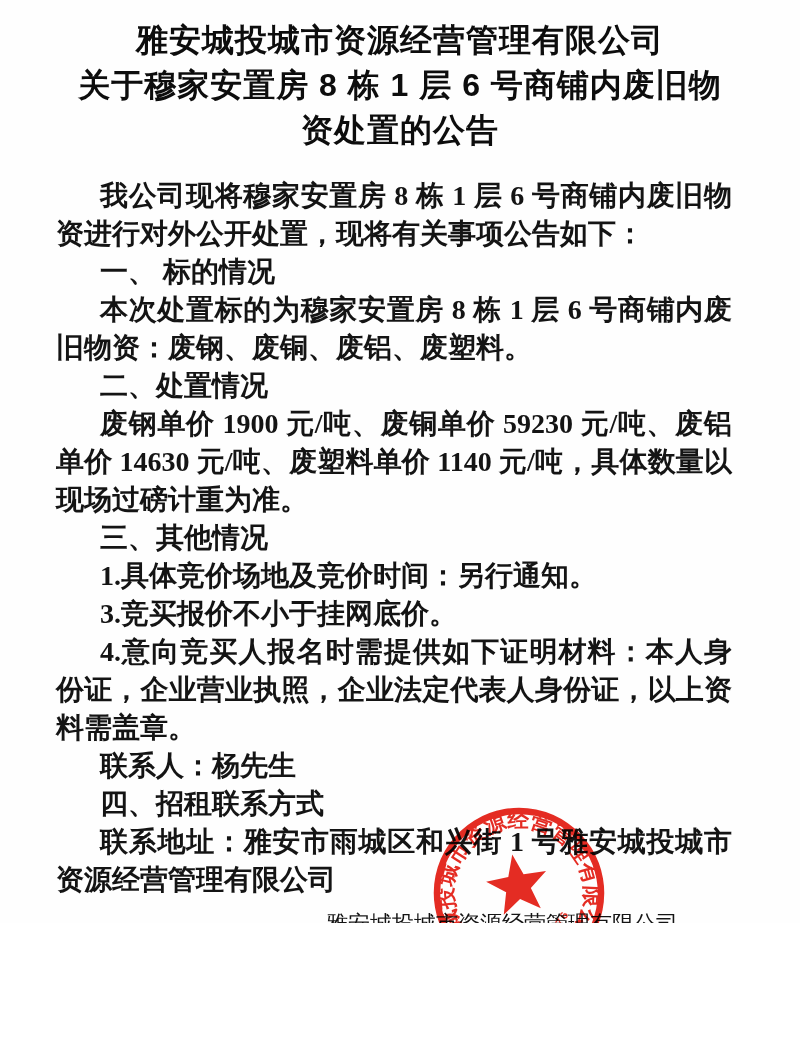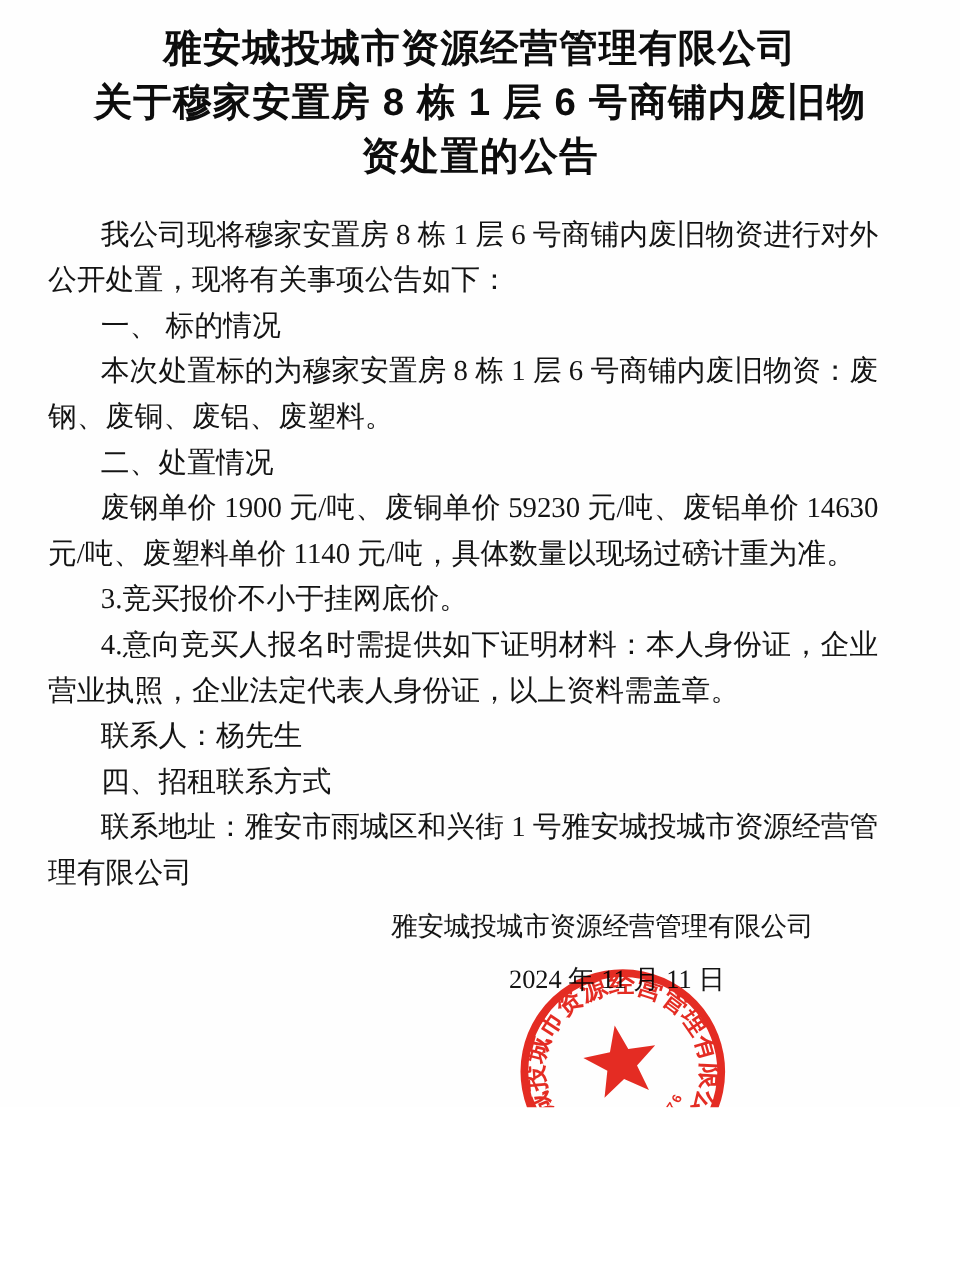"我公司现将穆家安置房 8 栋 1 层" .body-text { font-size: 24px -> 28px; font-weight: none -> bold; margin: 24px 68px 0 40px -> 24px 68px 0 56px }
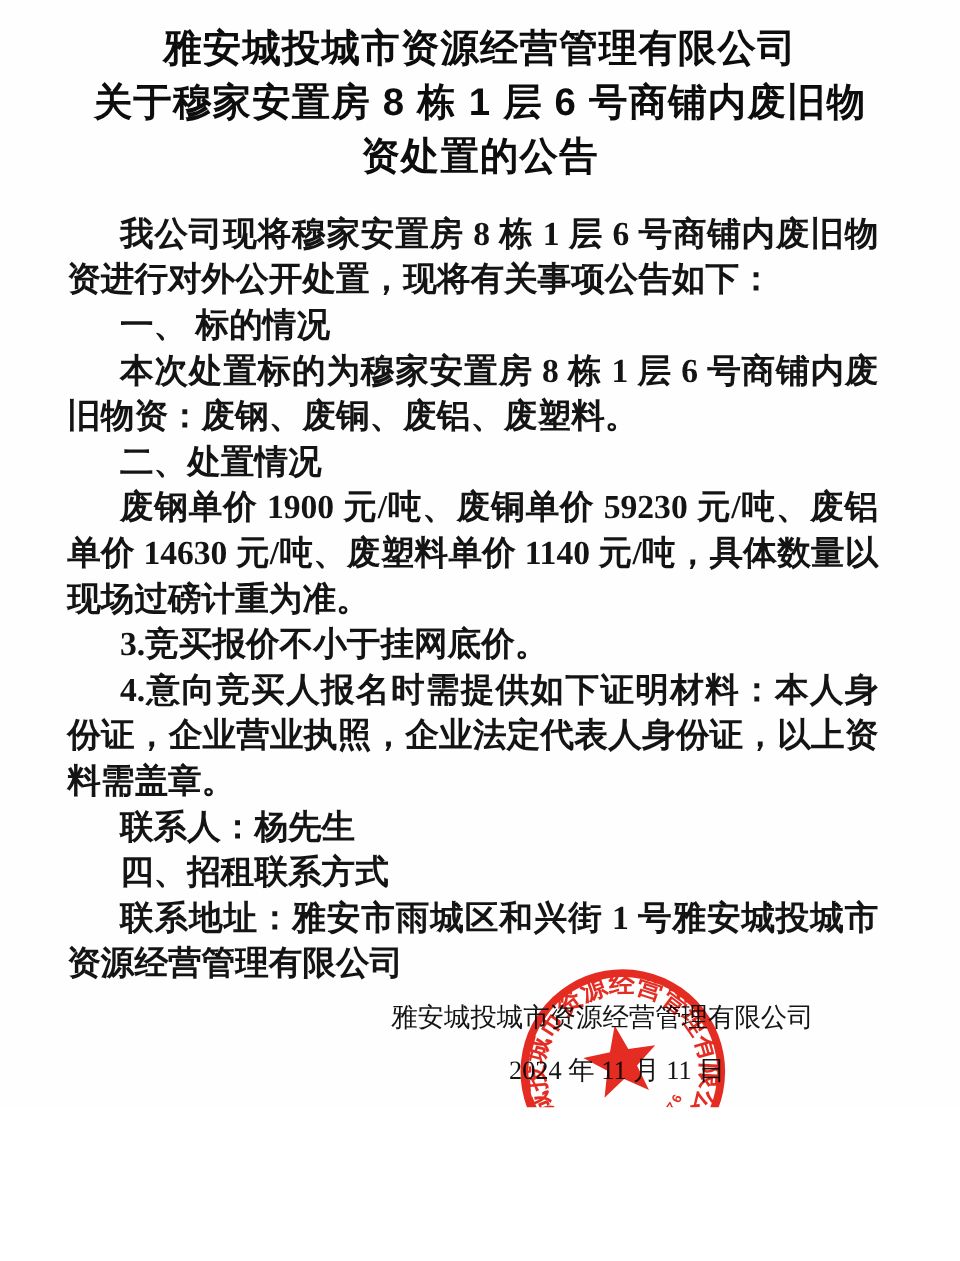"三、其他情况" p { html: none -> <p>三、其他情况</p> }
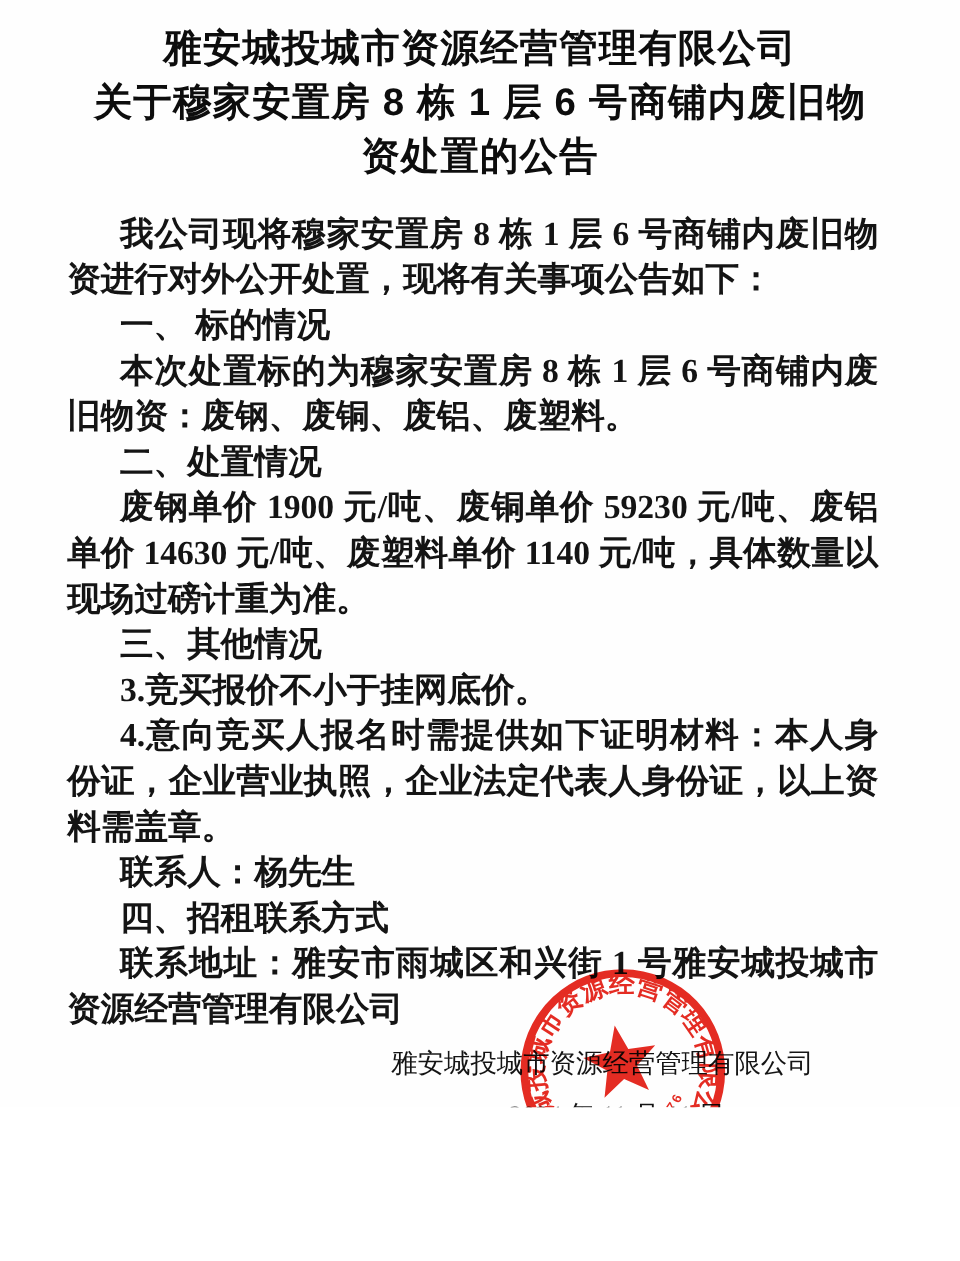"1.具体竞价场地及竞价时间：另行通知。" p { html: none -> <p>1.具体竞价场地及竞价时间：另行通知。</p> }
